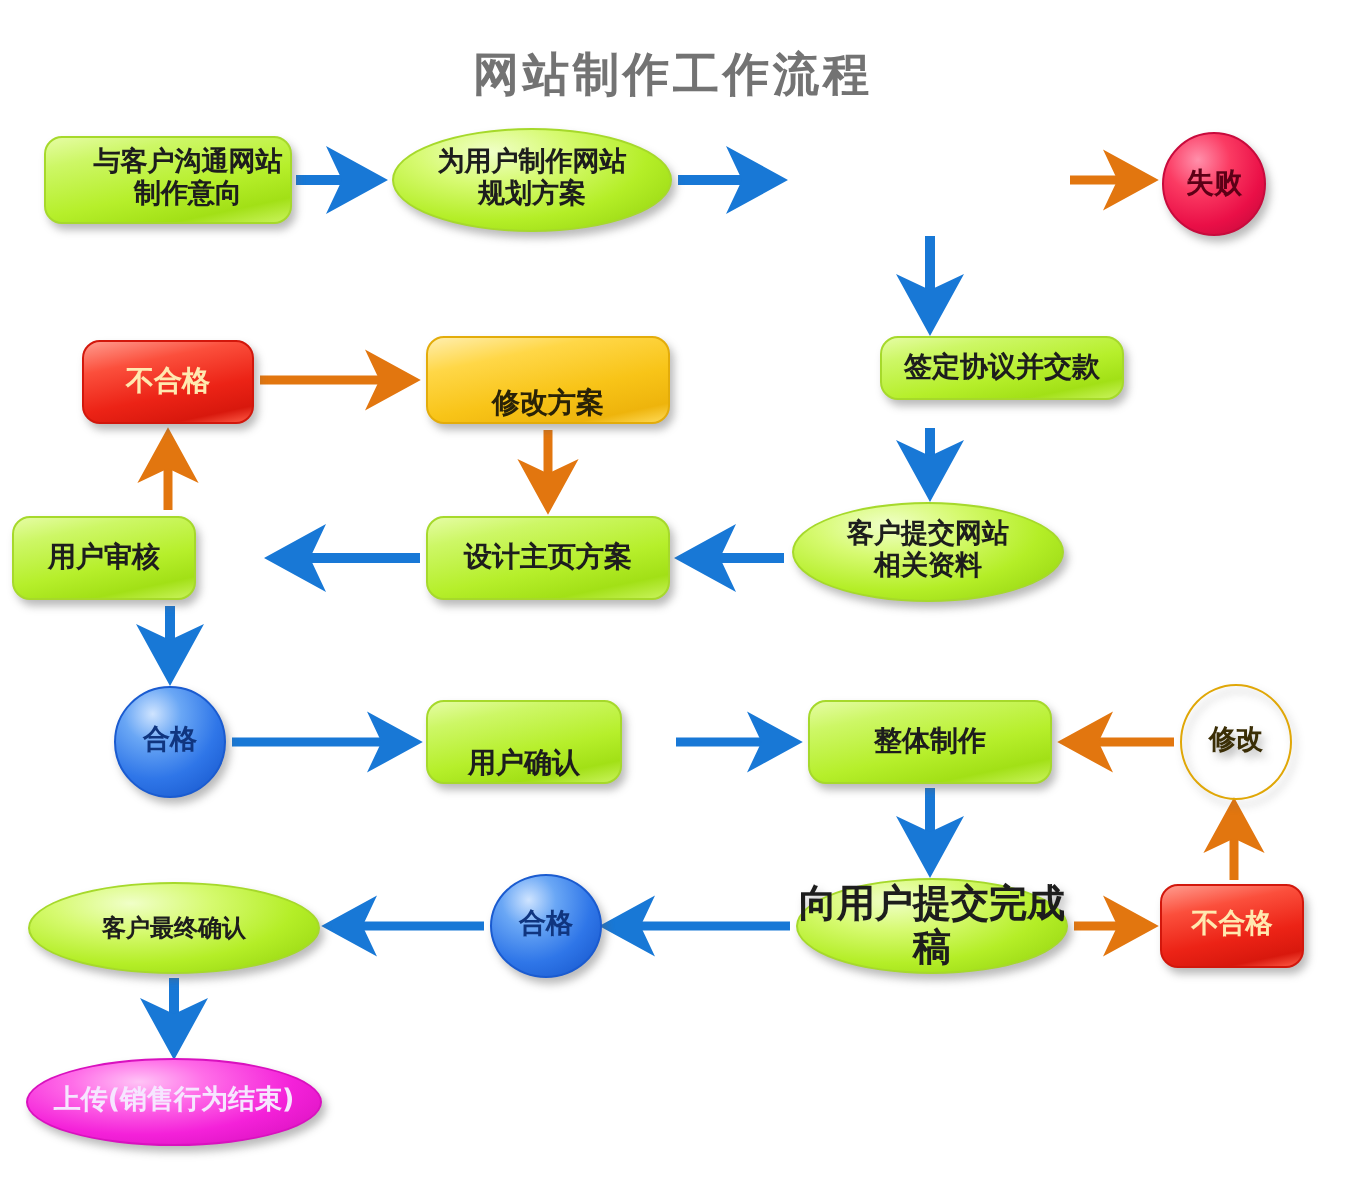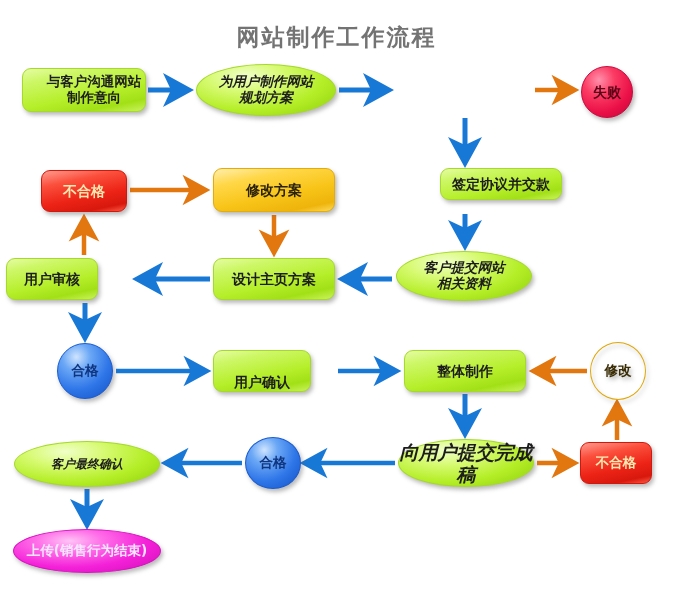"为用户制作网站" .fill-green.shape-ellipse { font-style: italic -> none }
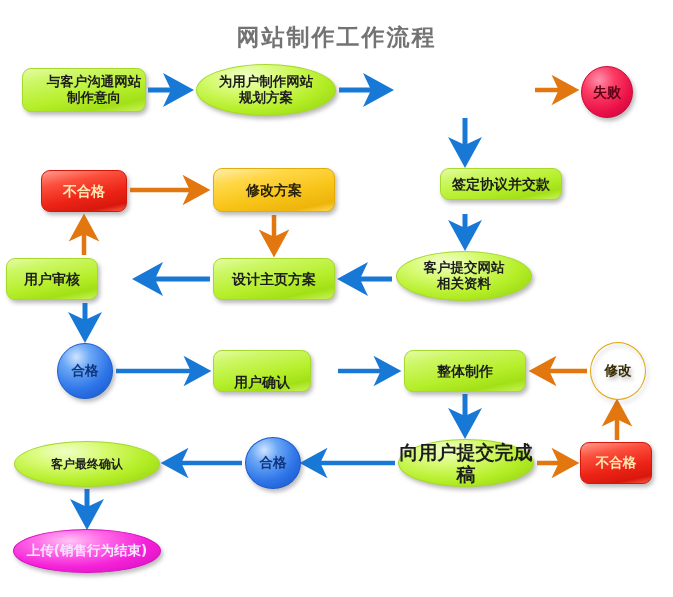"修改方案" .node-6 { align-items: none -> flex-end }
